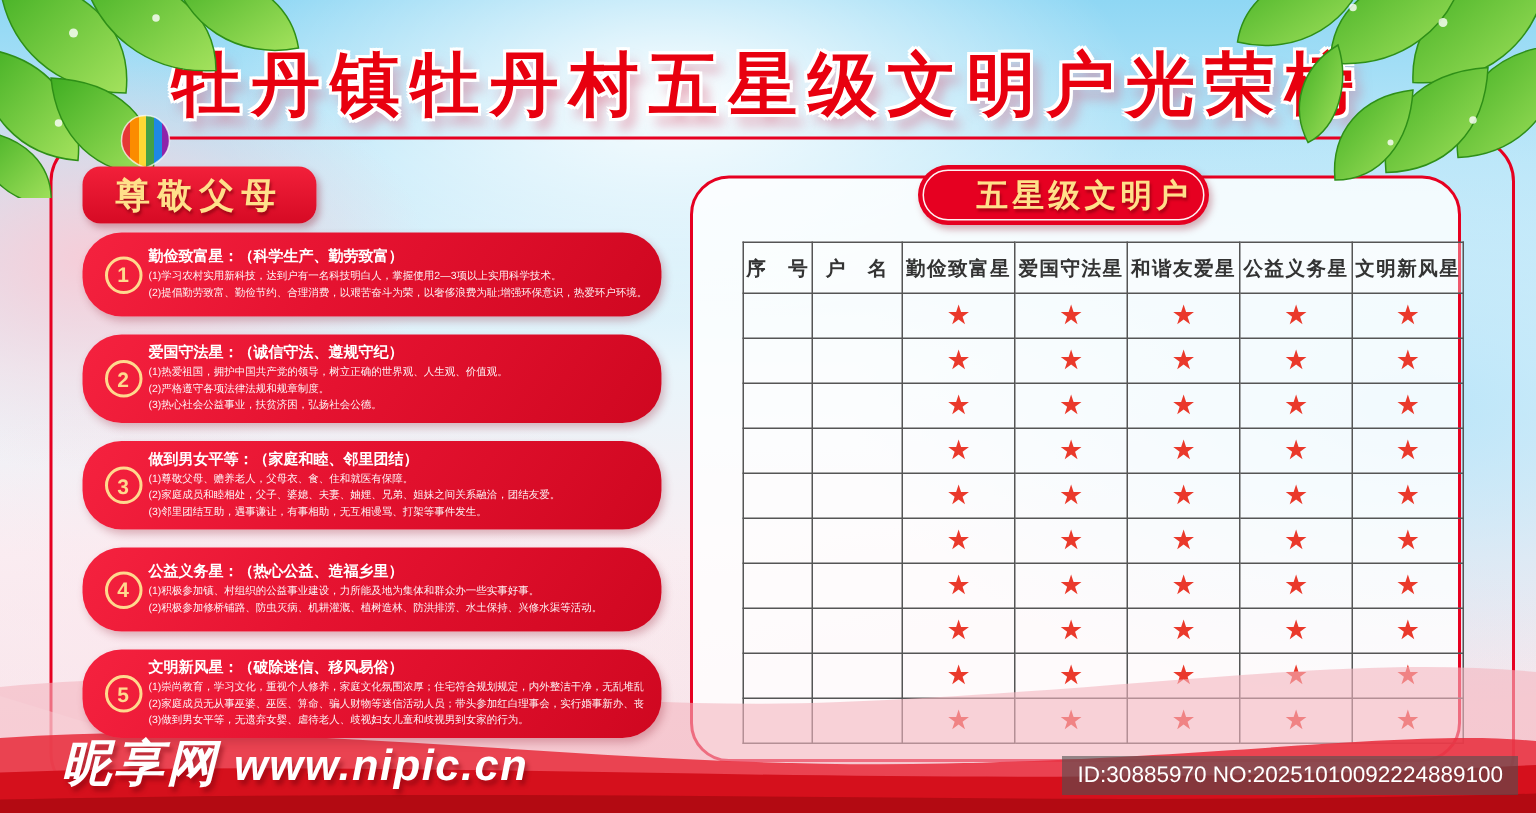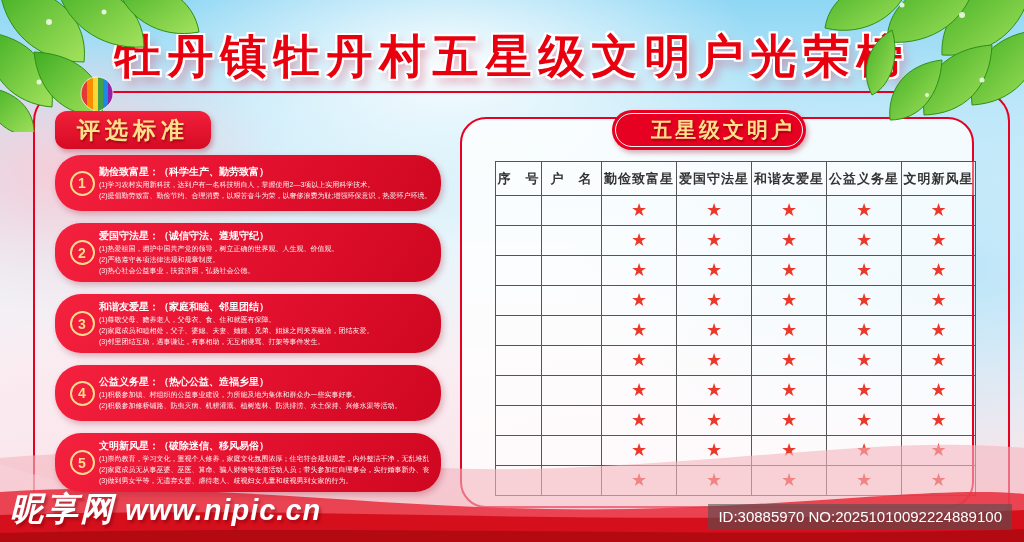"评选标准" div.criteria-header { text: 评选标准 -> 尊敬父母 }
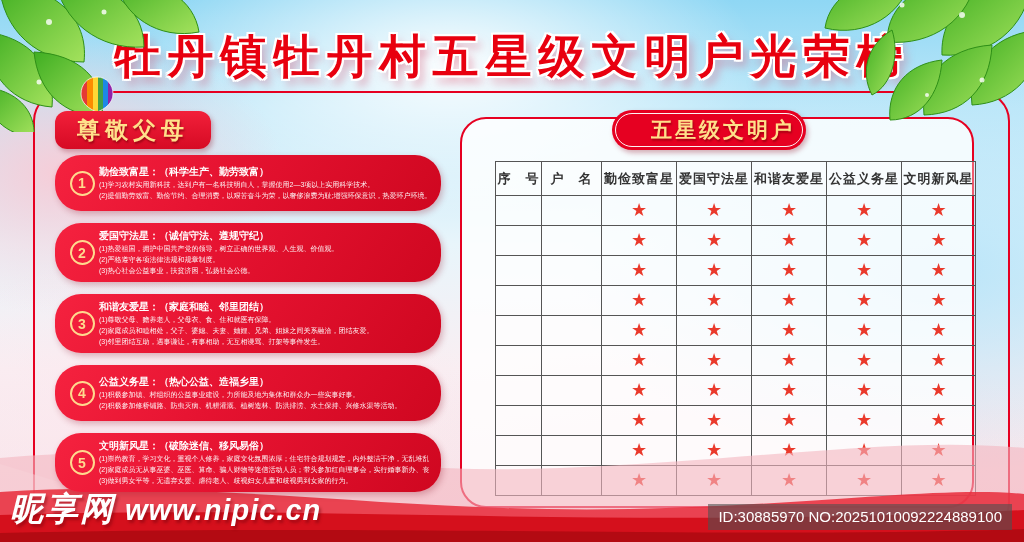"和谐友爱星：（家庭和睦、邻里团结）" div.item-title { text: 和谐友爱星 -> 做到男女平等 }
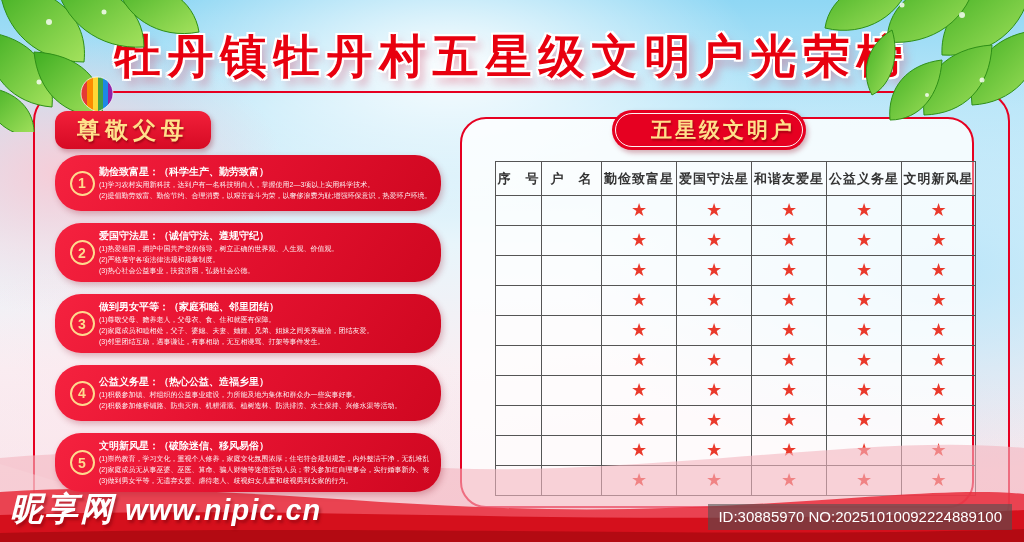"昵享网" .watermark .logo { margin-left: none -> 31px }
